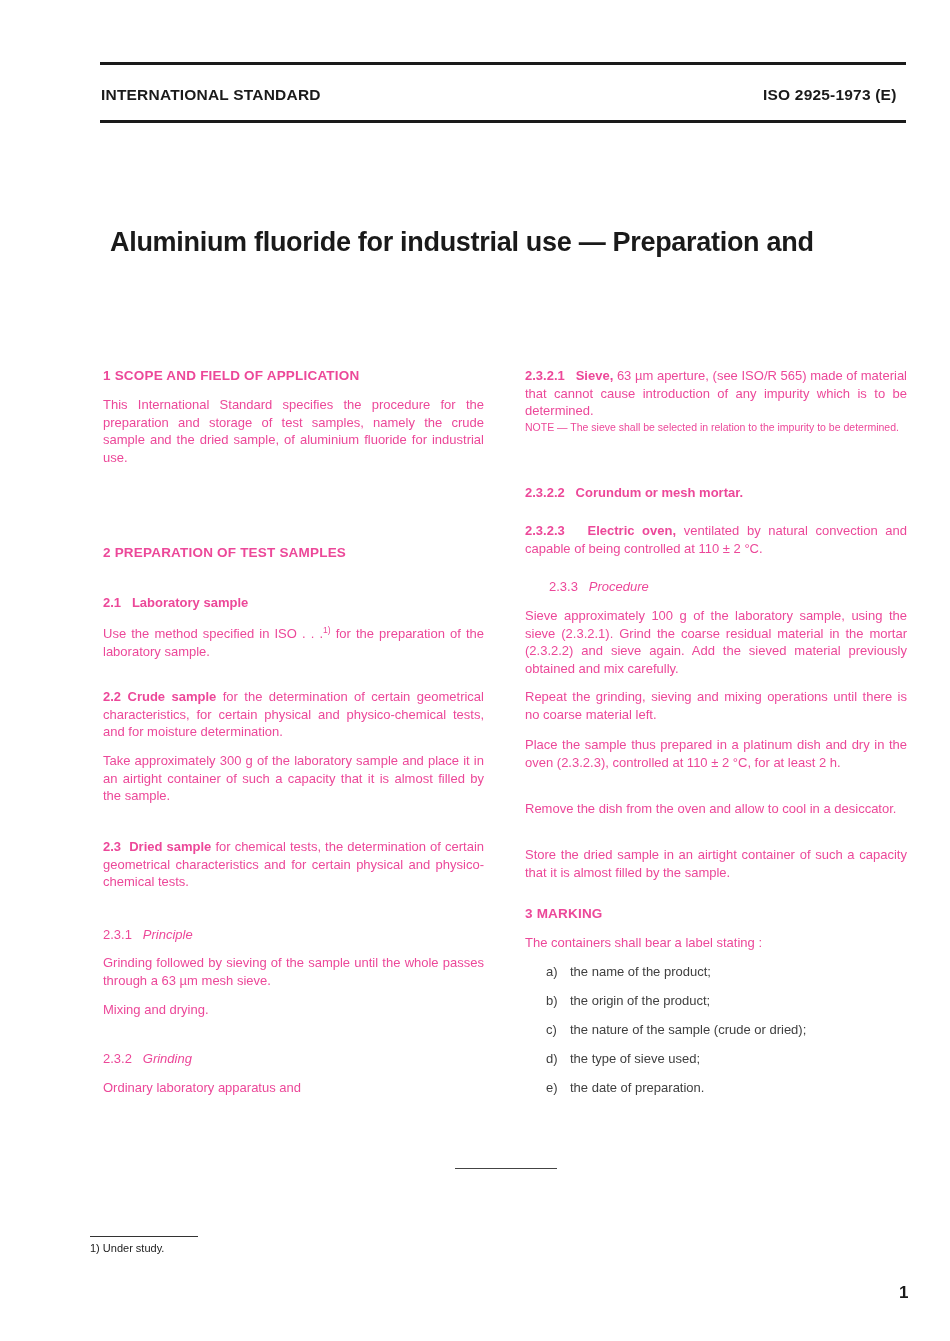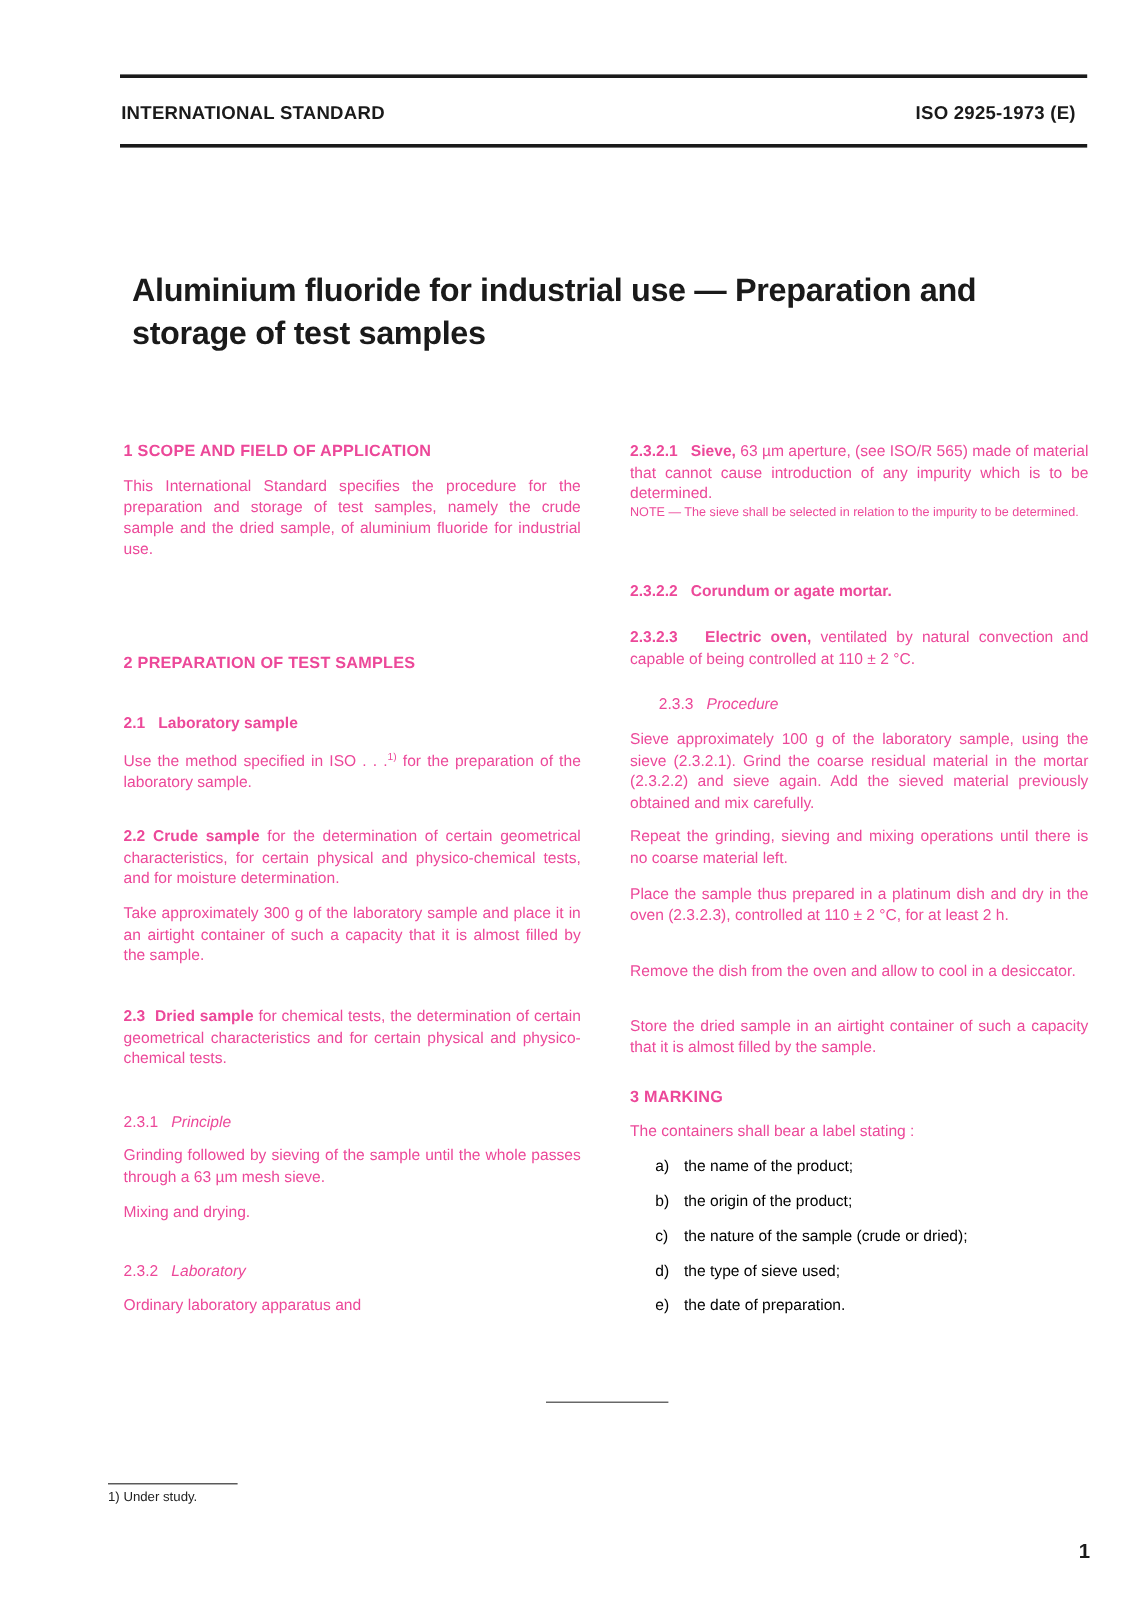"storage of test samples" div { html: <div>storage of test samples</div> -> none }
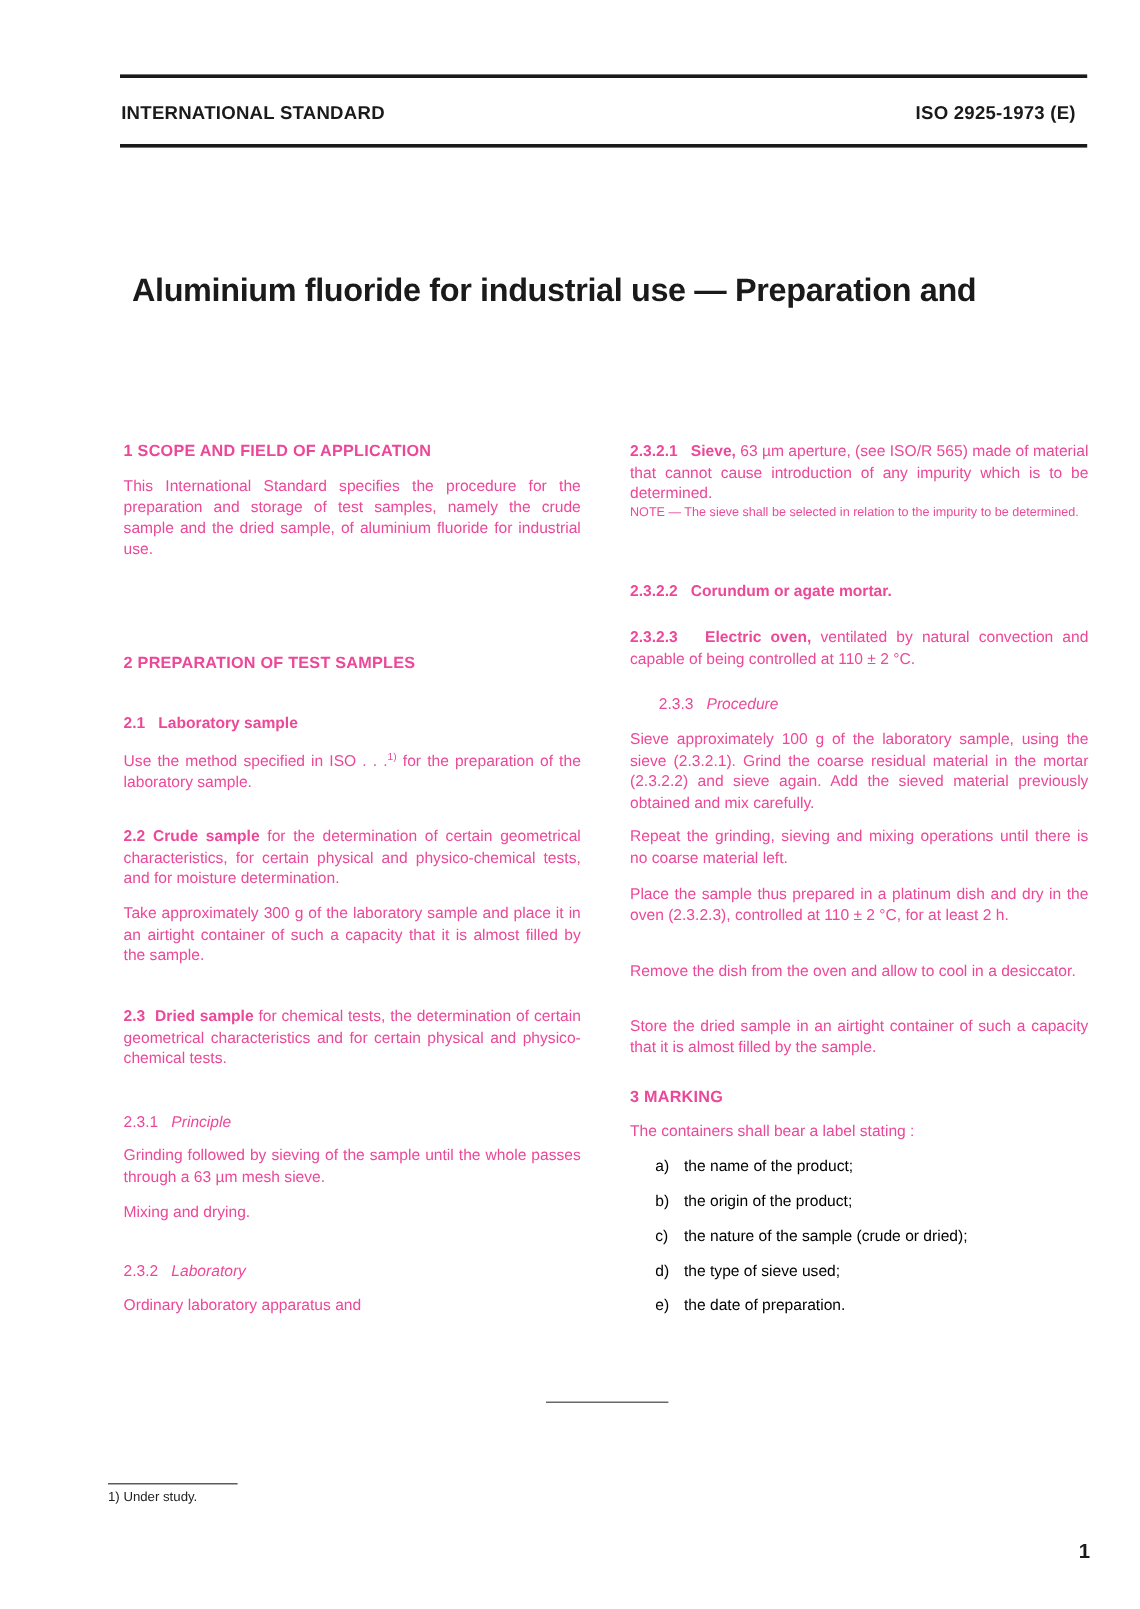"Corundum or agate mortar." span.b { text: agate -> mesh }
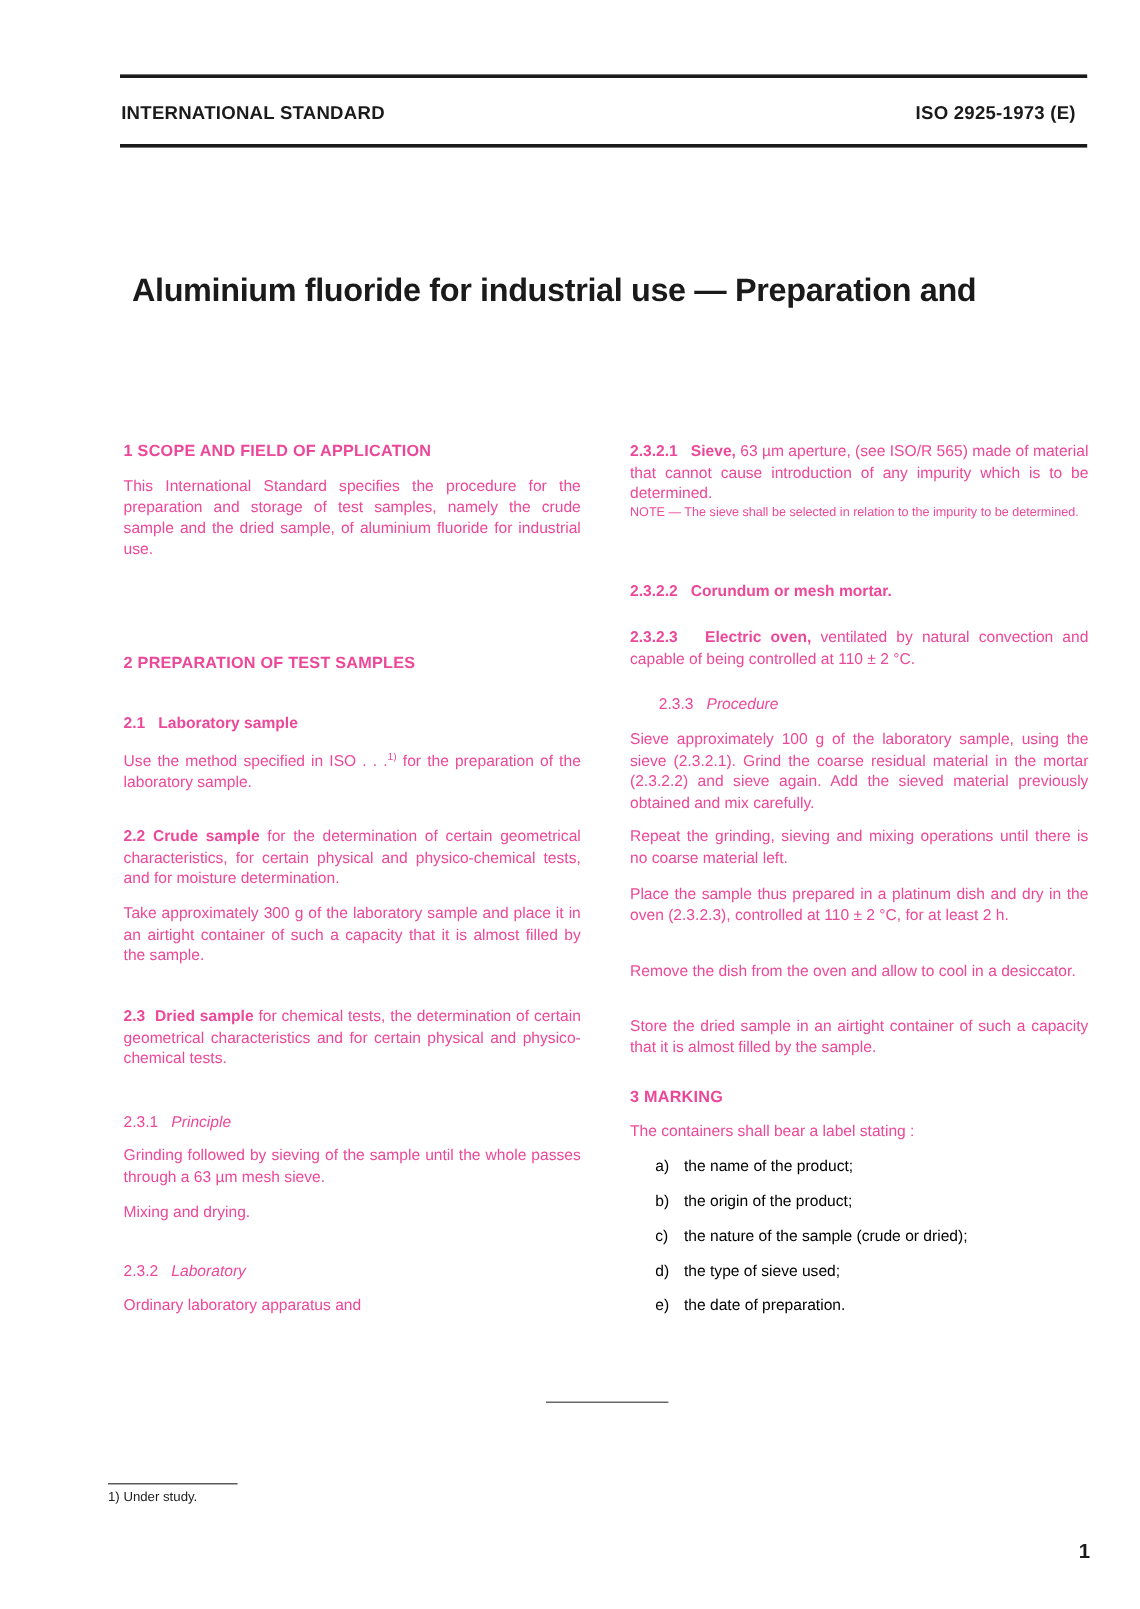"a) the name of the" .list-item { color: #000000 -> #404040 }
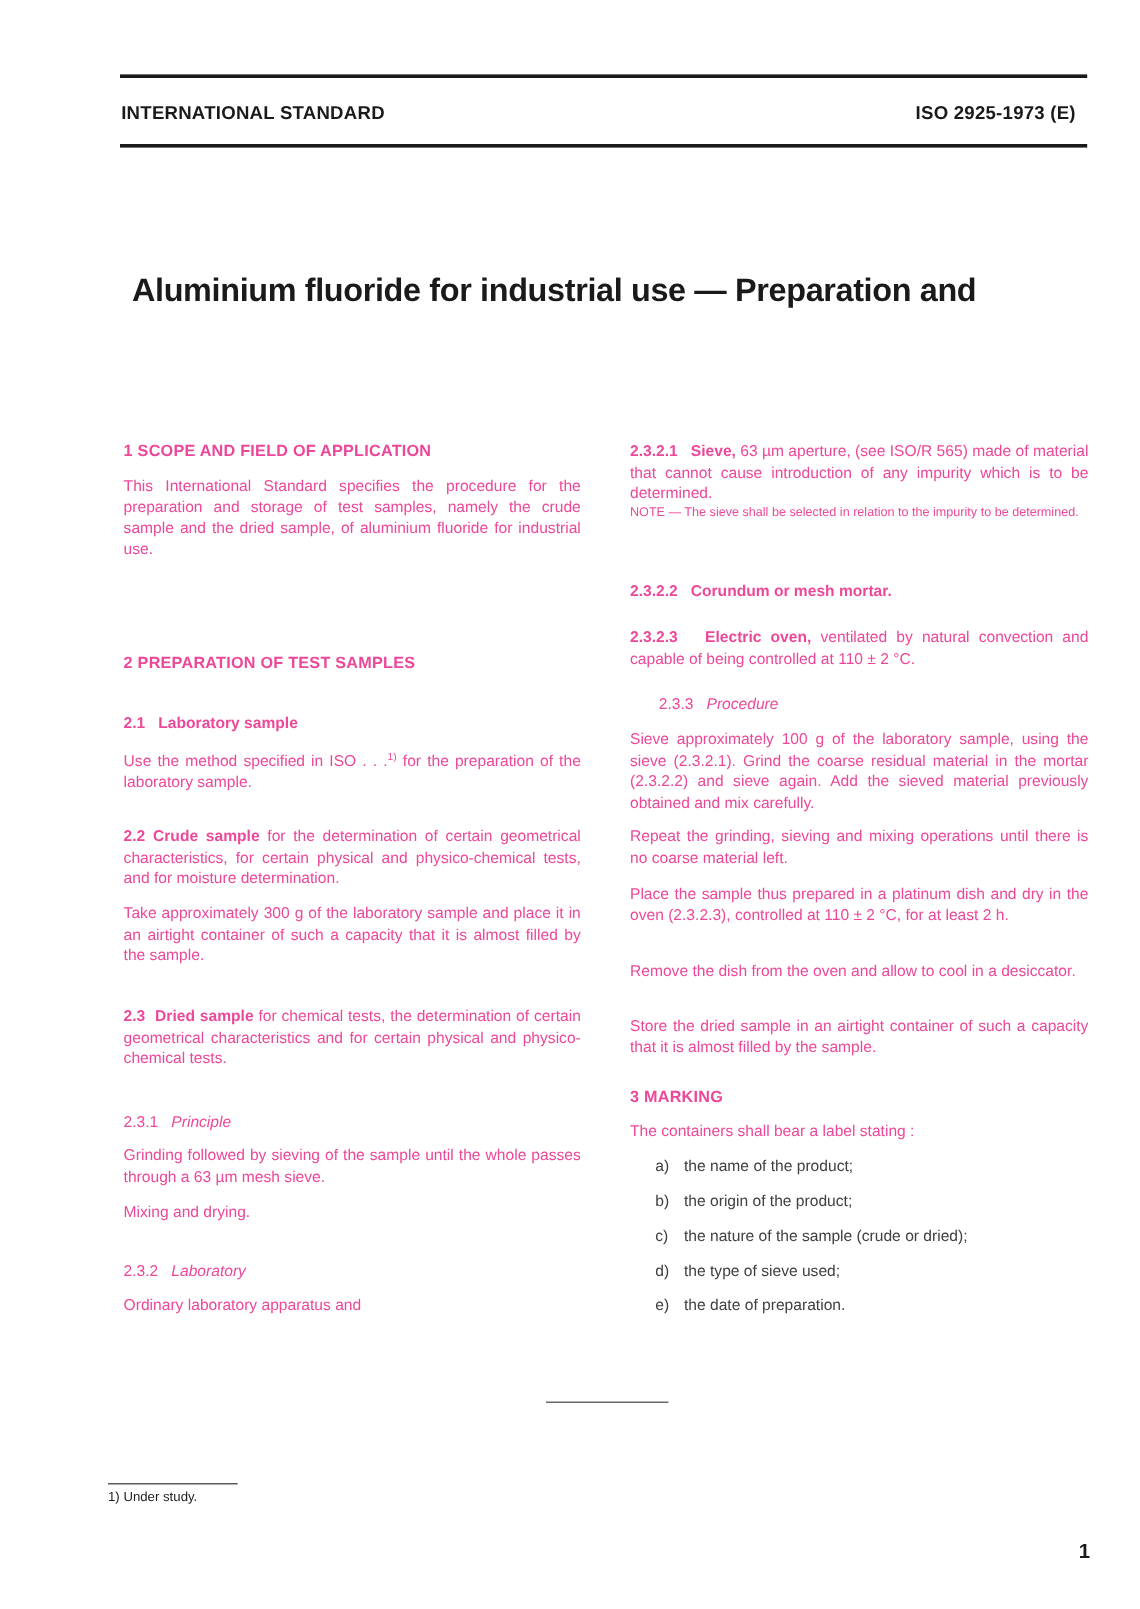"Laboratory" span.i { text: Laboratory -> Grinding }
